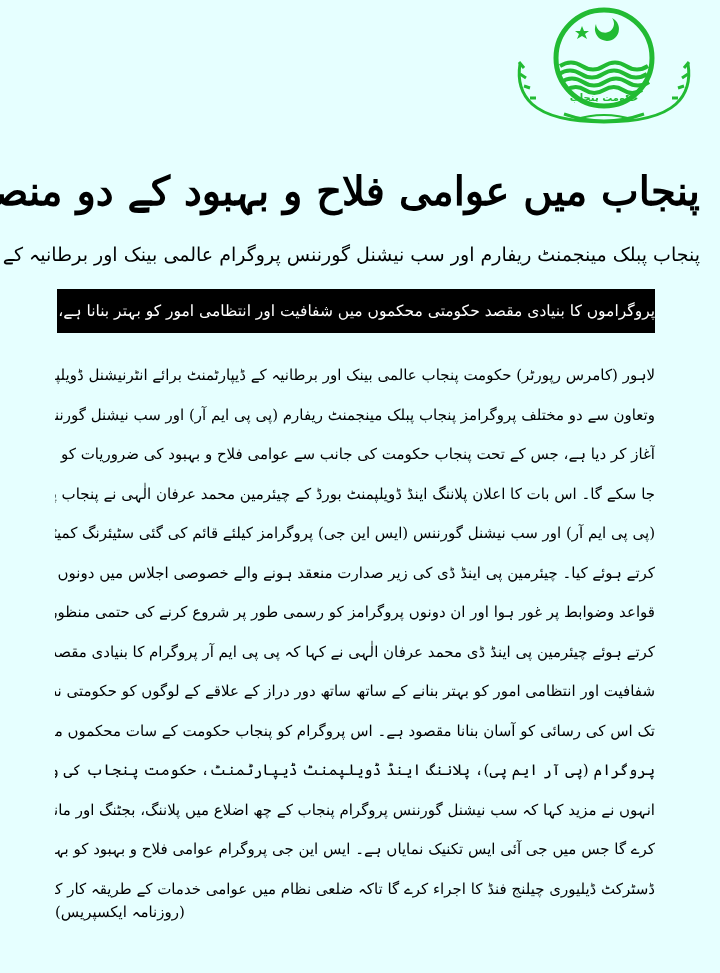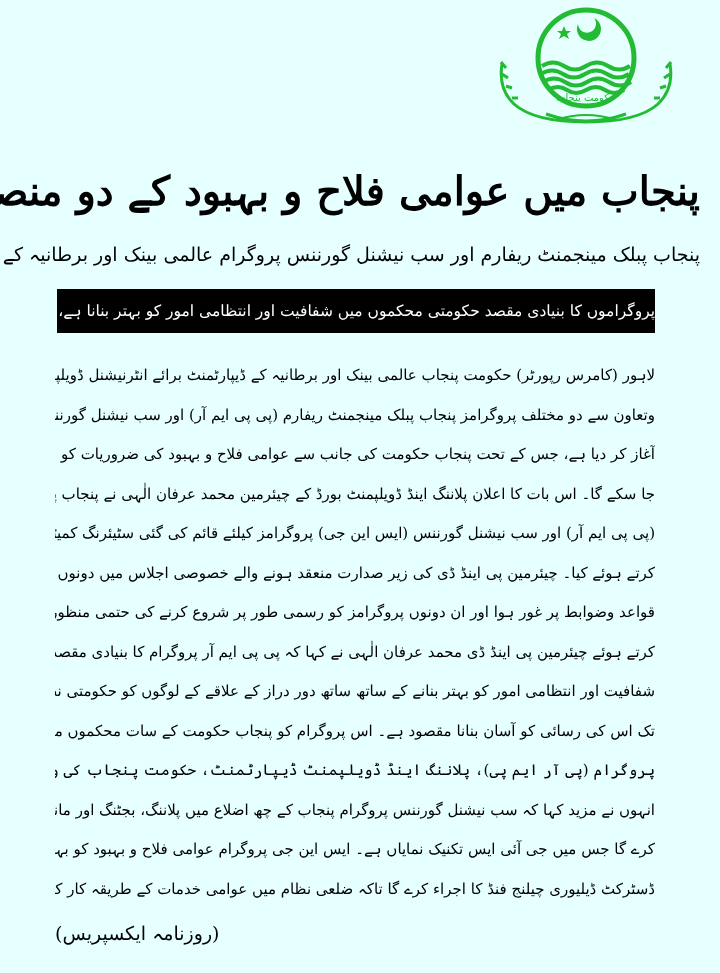"حکومت پنجاب" .logo { font-weight: none -> bold; left: 486px -> 504px }
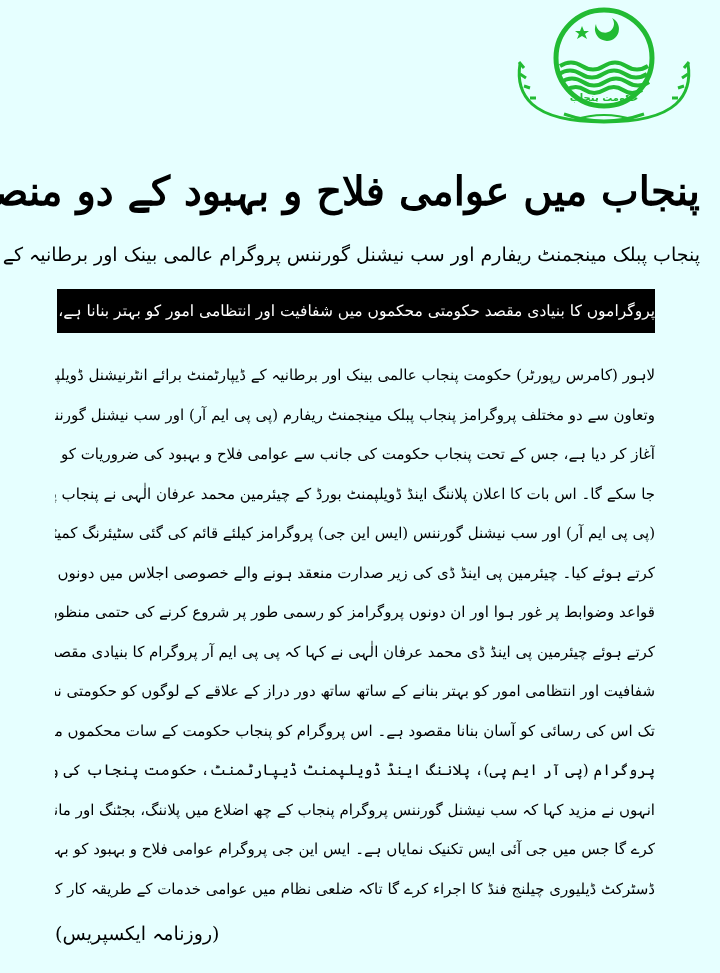"(روزنامہ ایکسپریس)" .source { font-size: 19px -> 15px; margin-top: 21px -> none }
